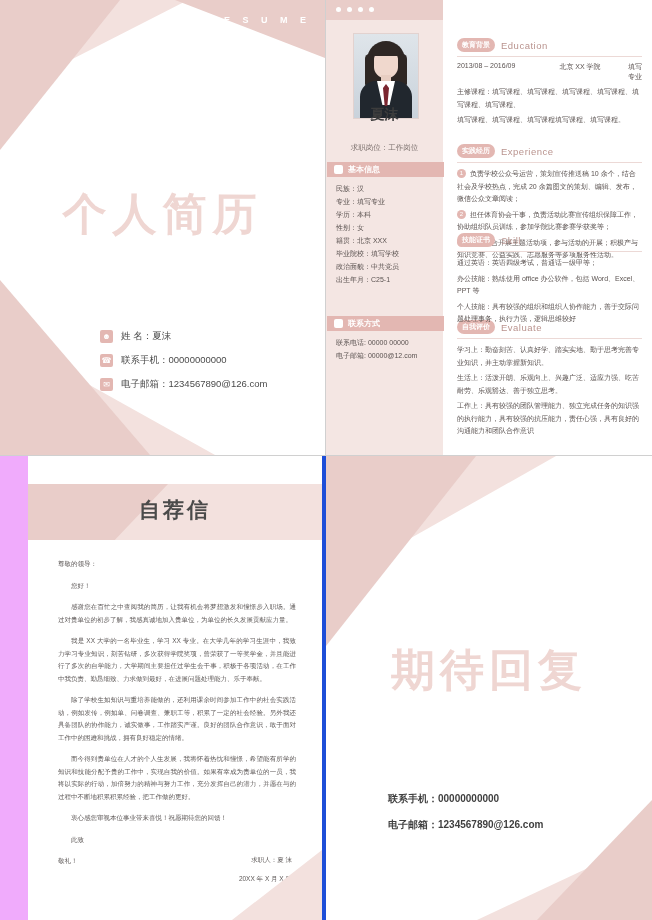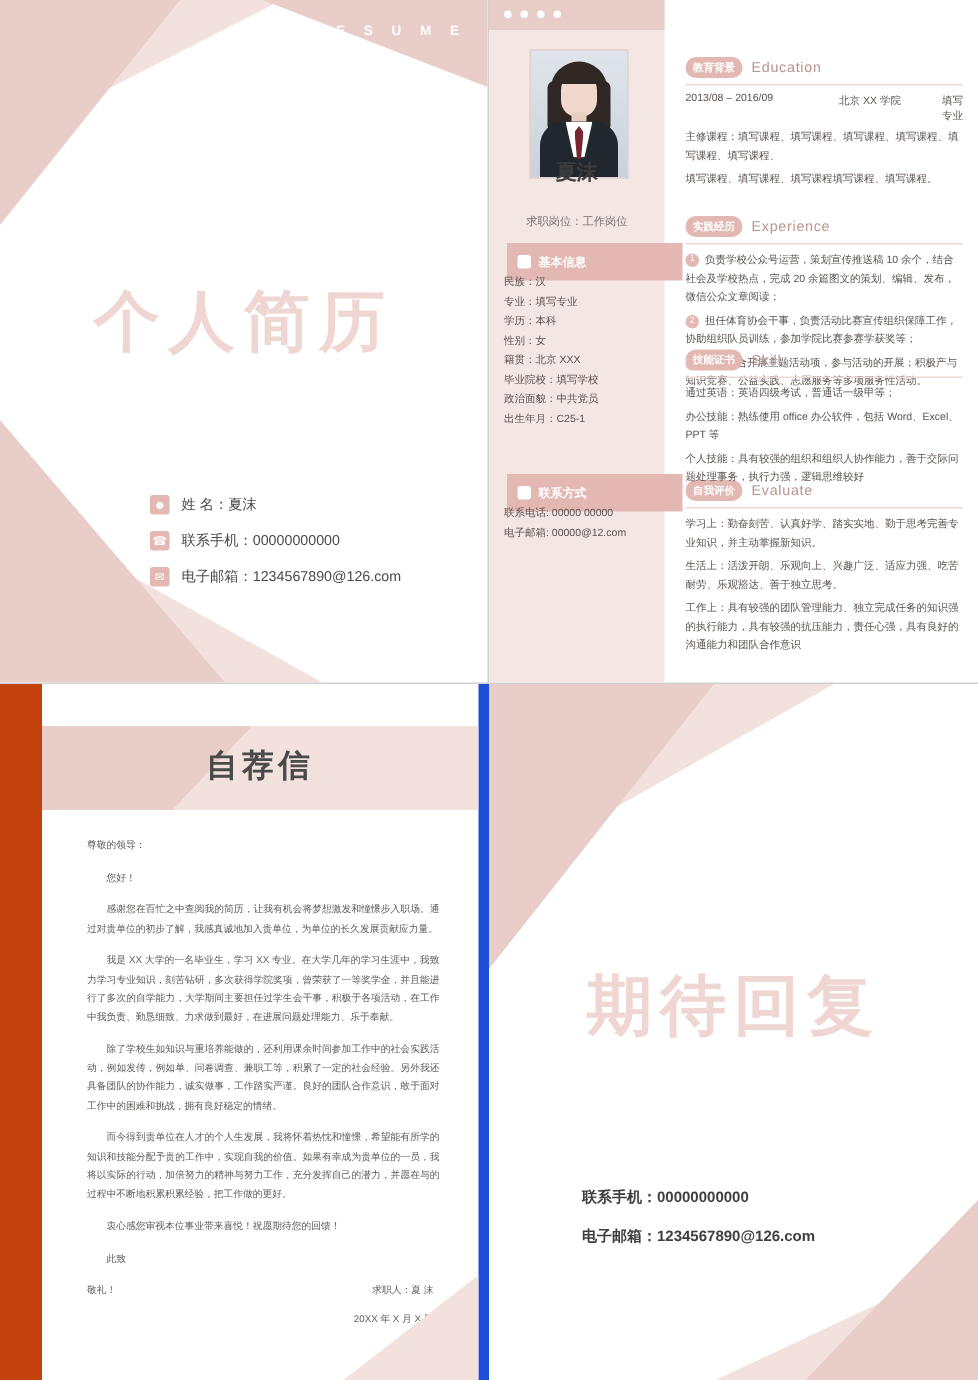"R E S U M" .sheet-grid { background: #c2410c -> #f0abfc }
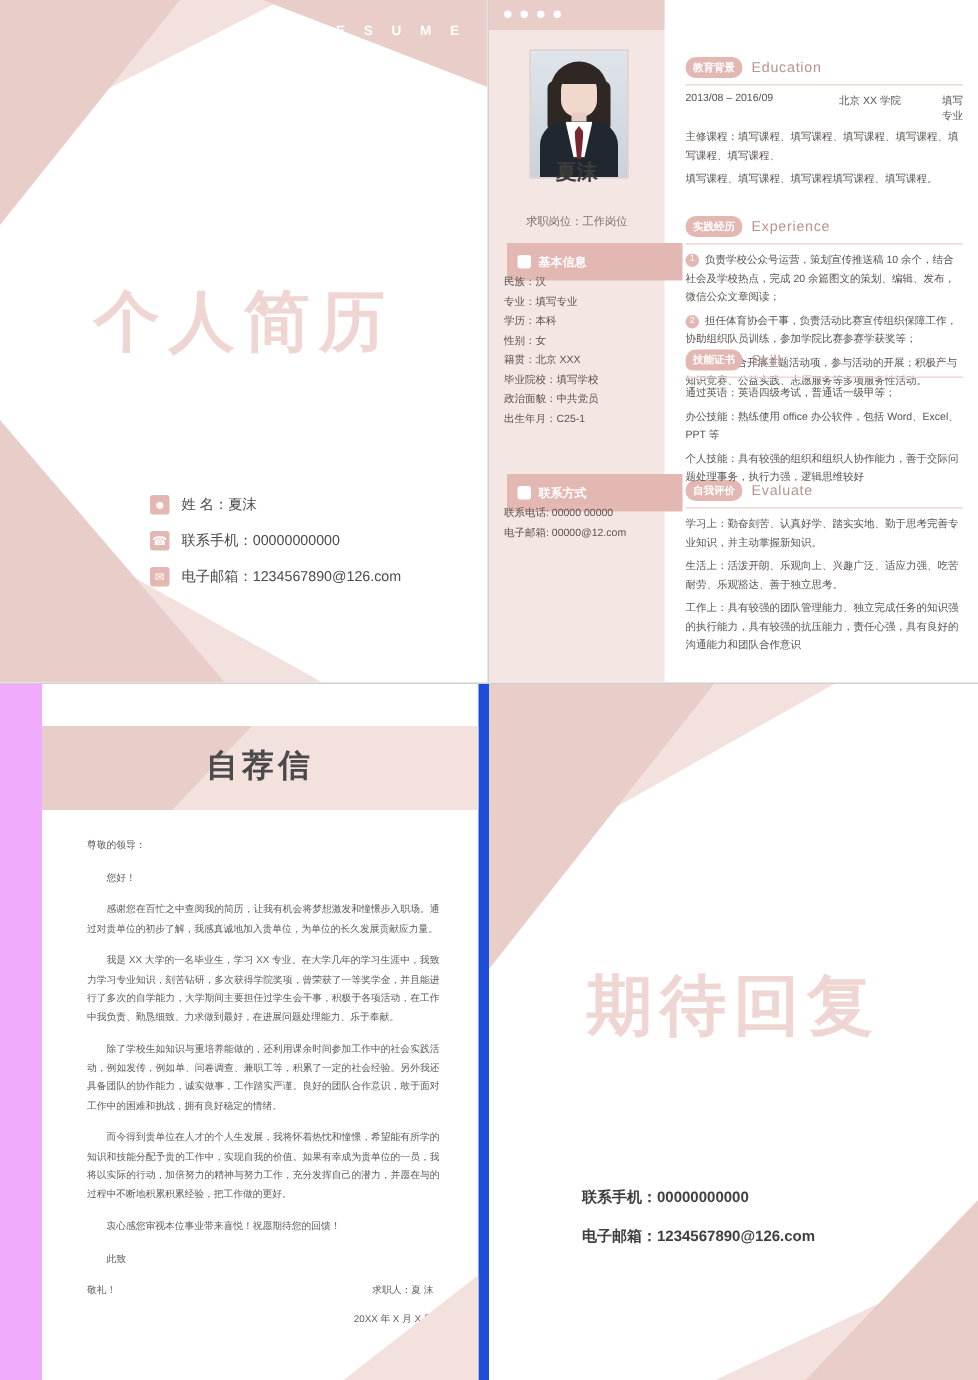"基本信息" .side-head { height: 25px -> 15px; left: 12px -> 1px }
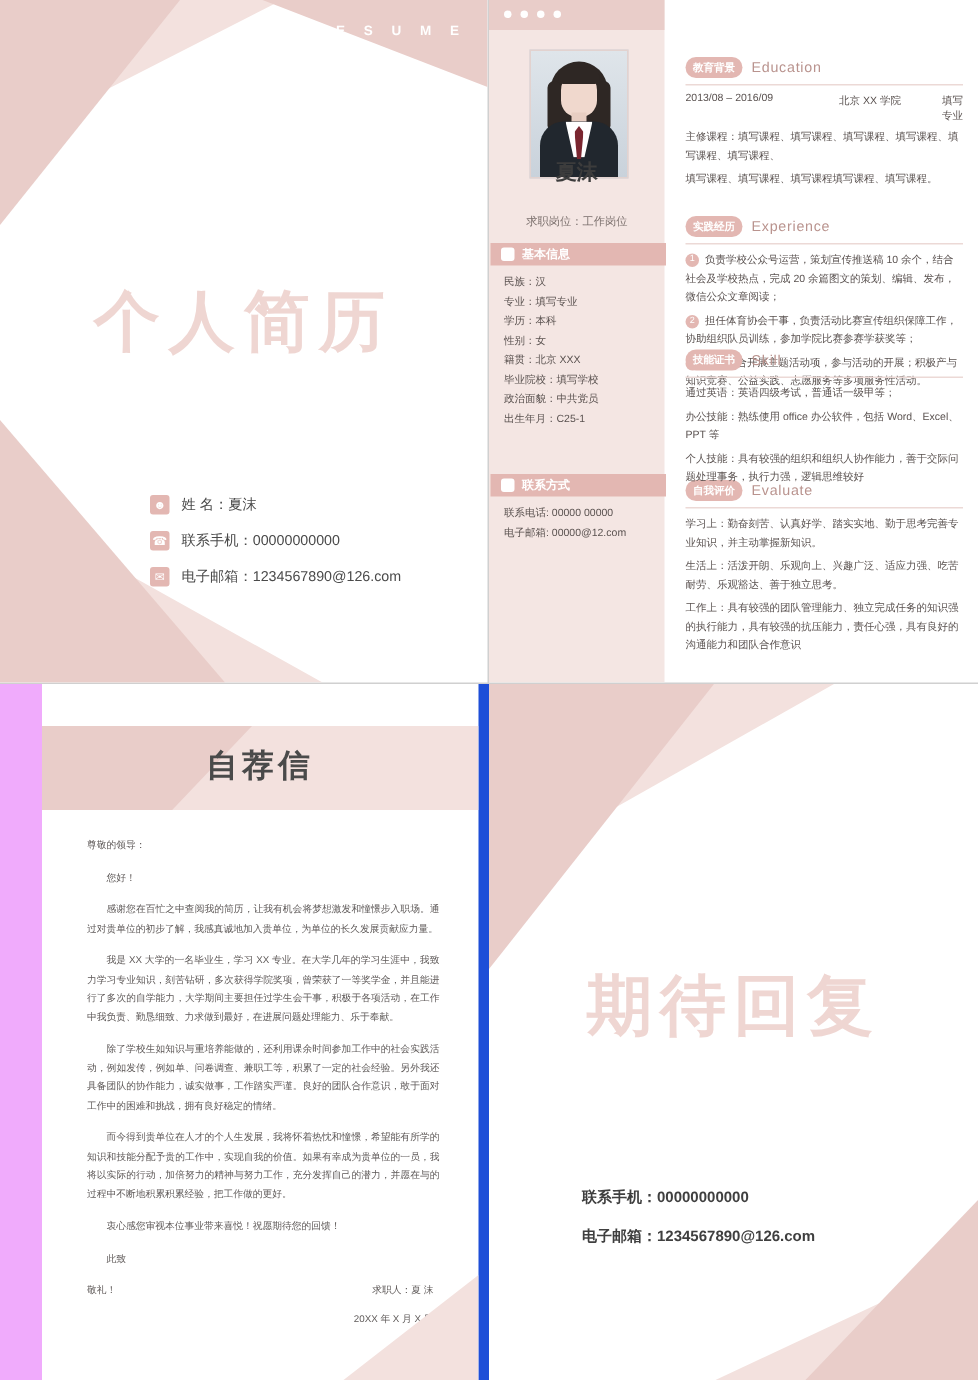"自荐信" .page.p3 { border-right: 7px solid #1d4ed8 -> 4px solid #1d4ed8 }
